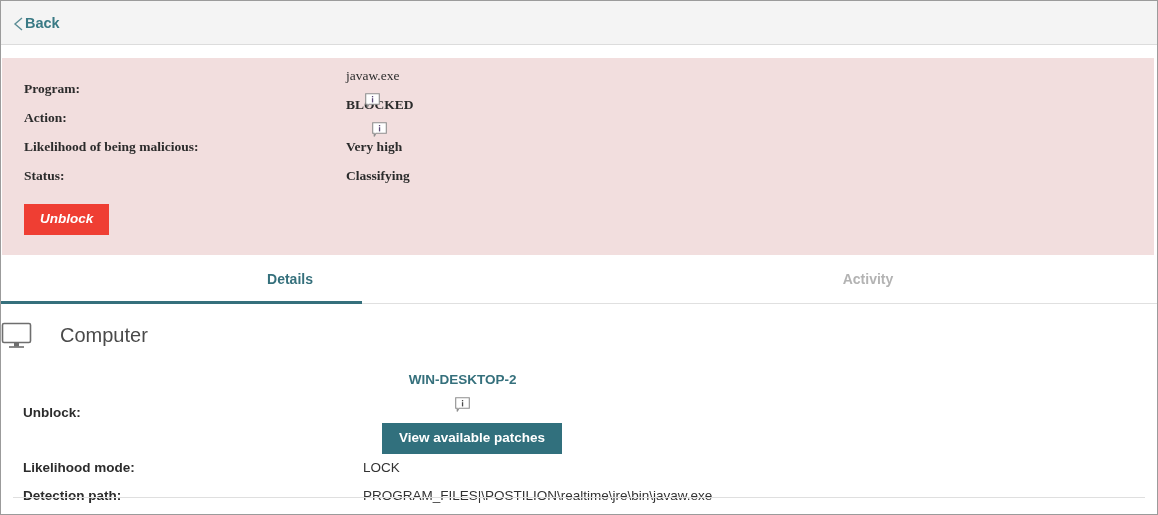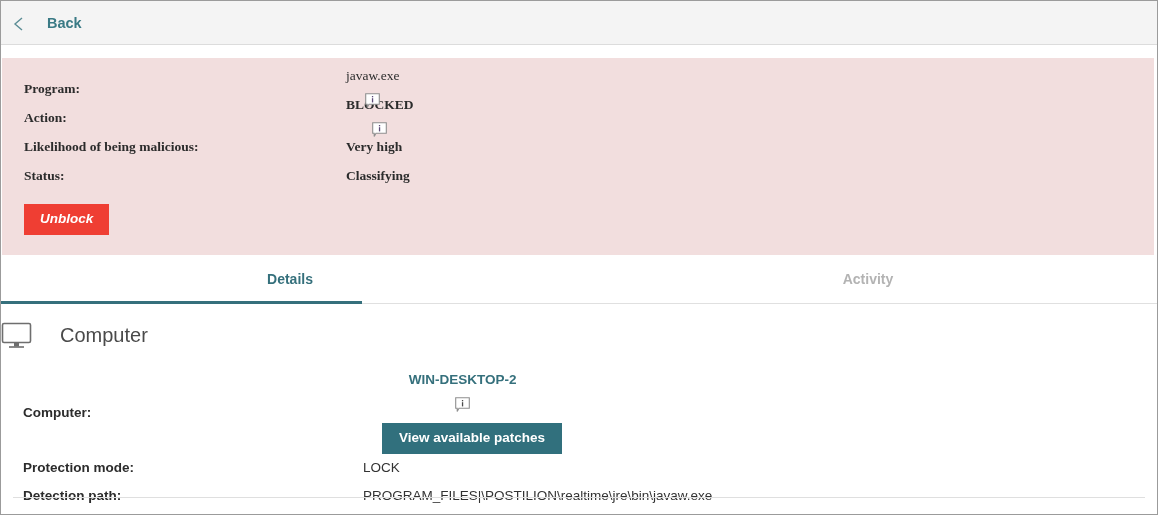"Back" .back-btn { gap: 22px -> 0 }
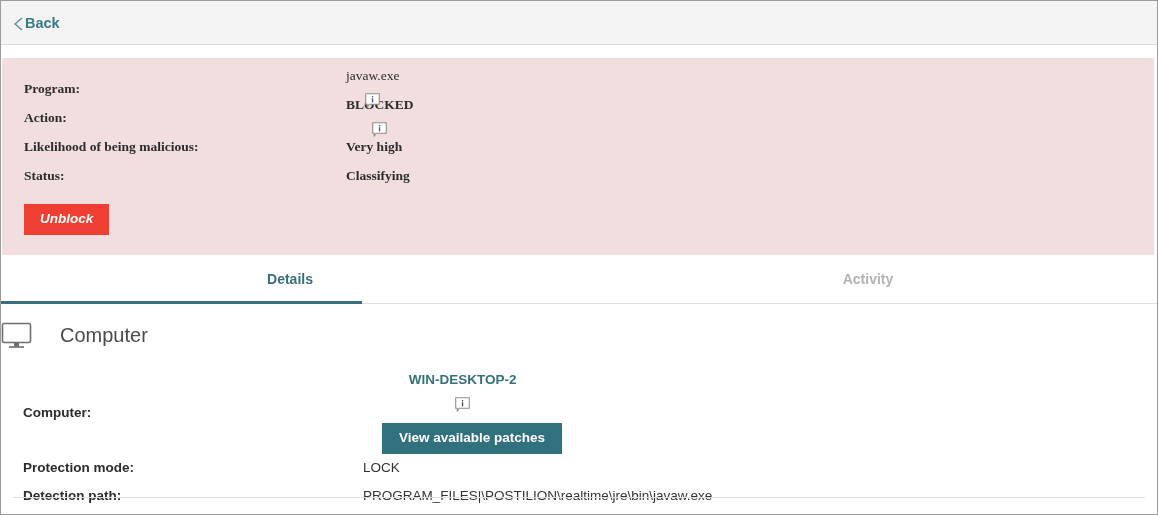"Computer:" div.c-label { text: Computer -> Unblock }
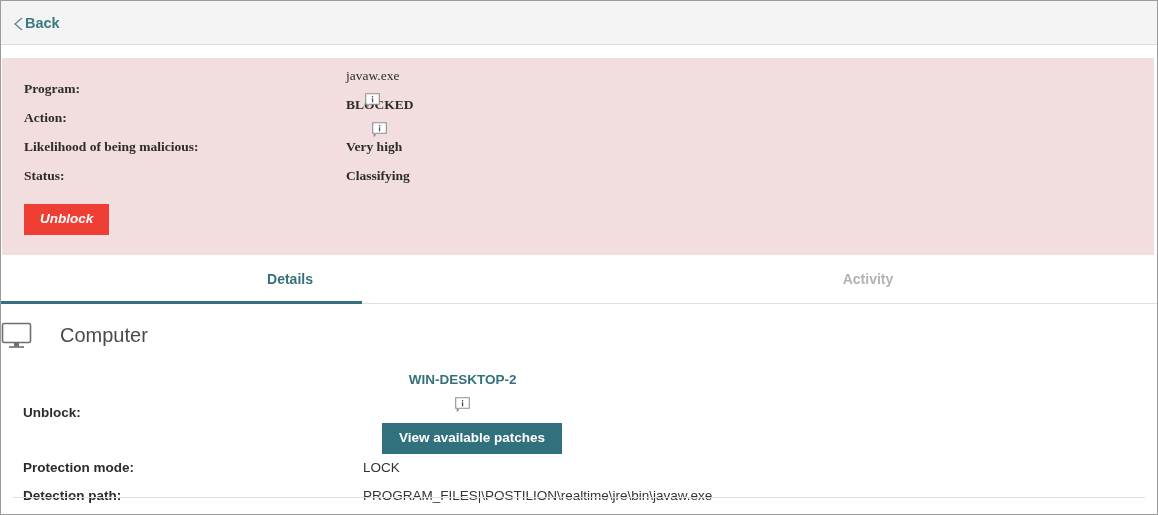"Protection mode:" div.c-label { text: Protection -> Likelihood }
